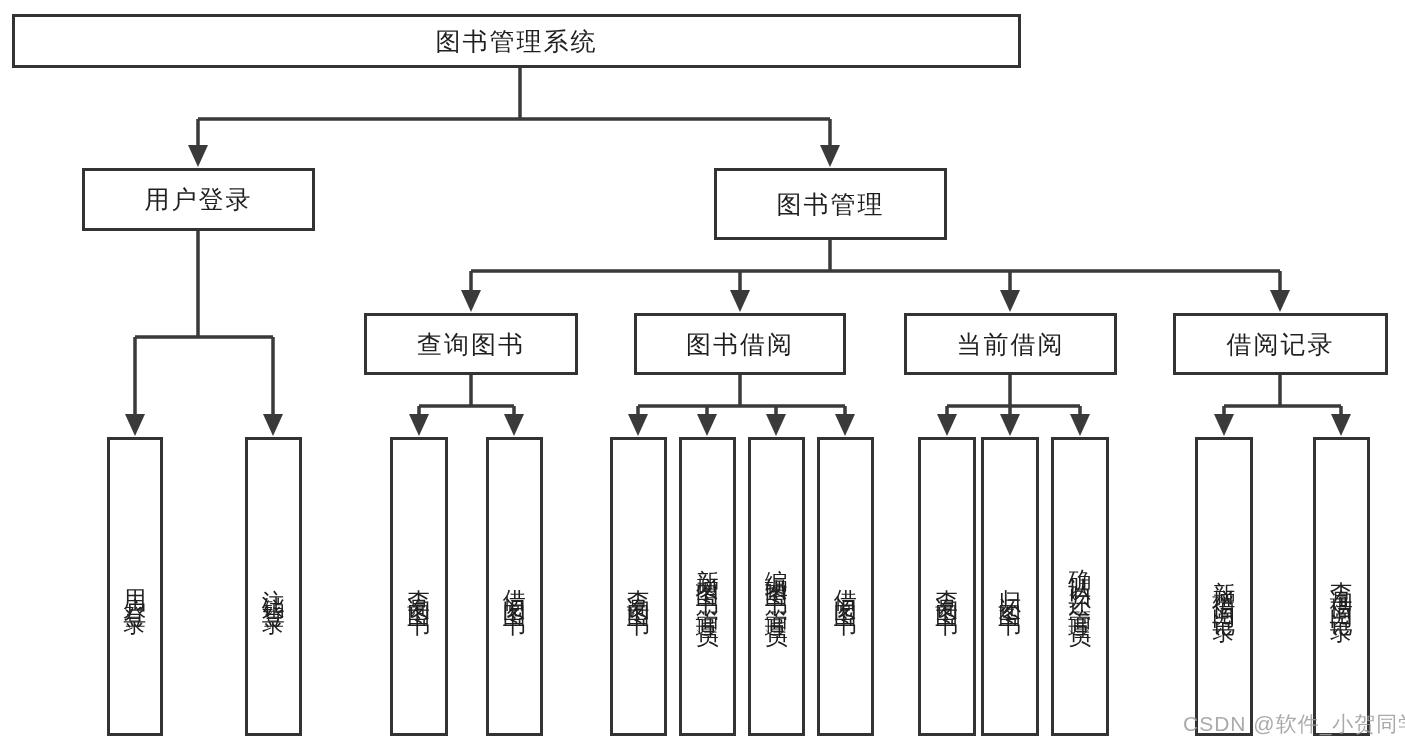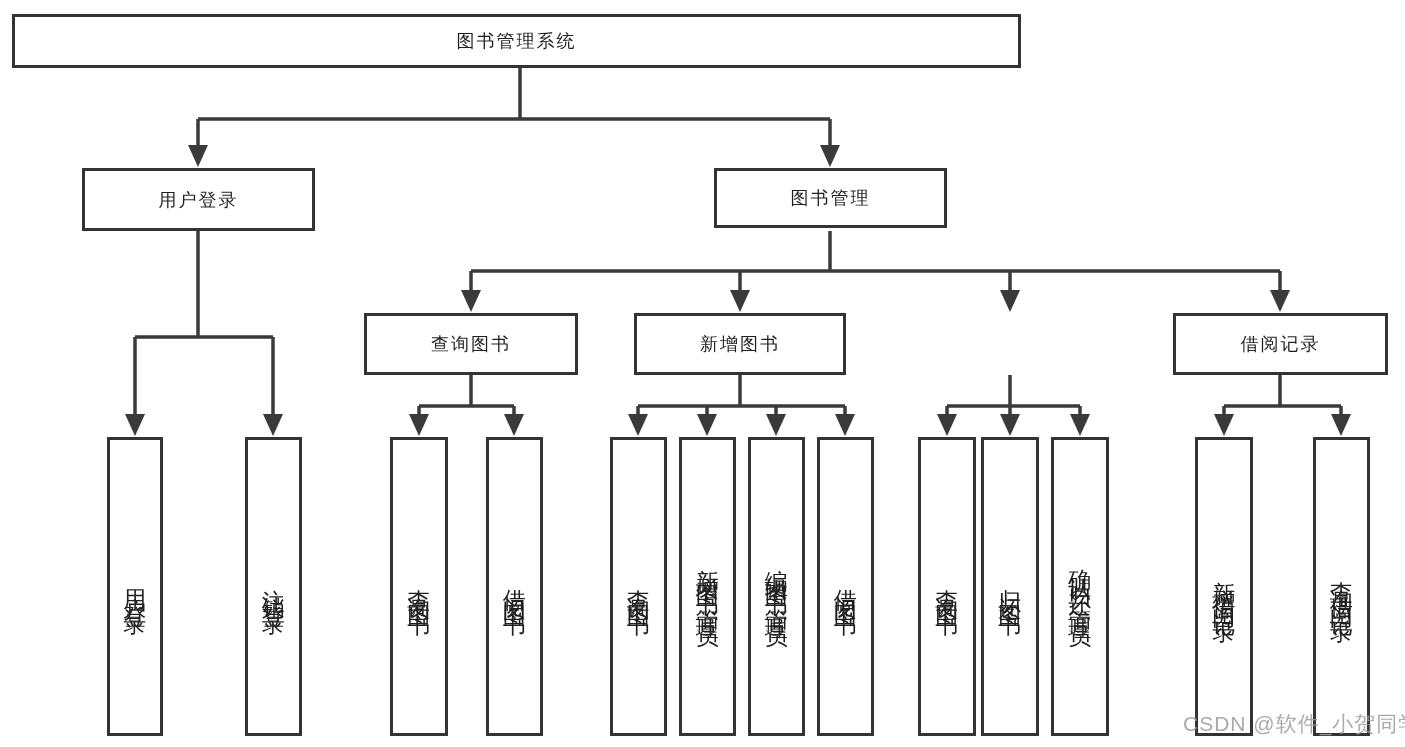"图书管理系统" .hnode { font-size: 18px -> 25px }
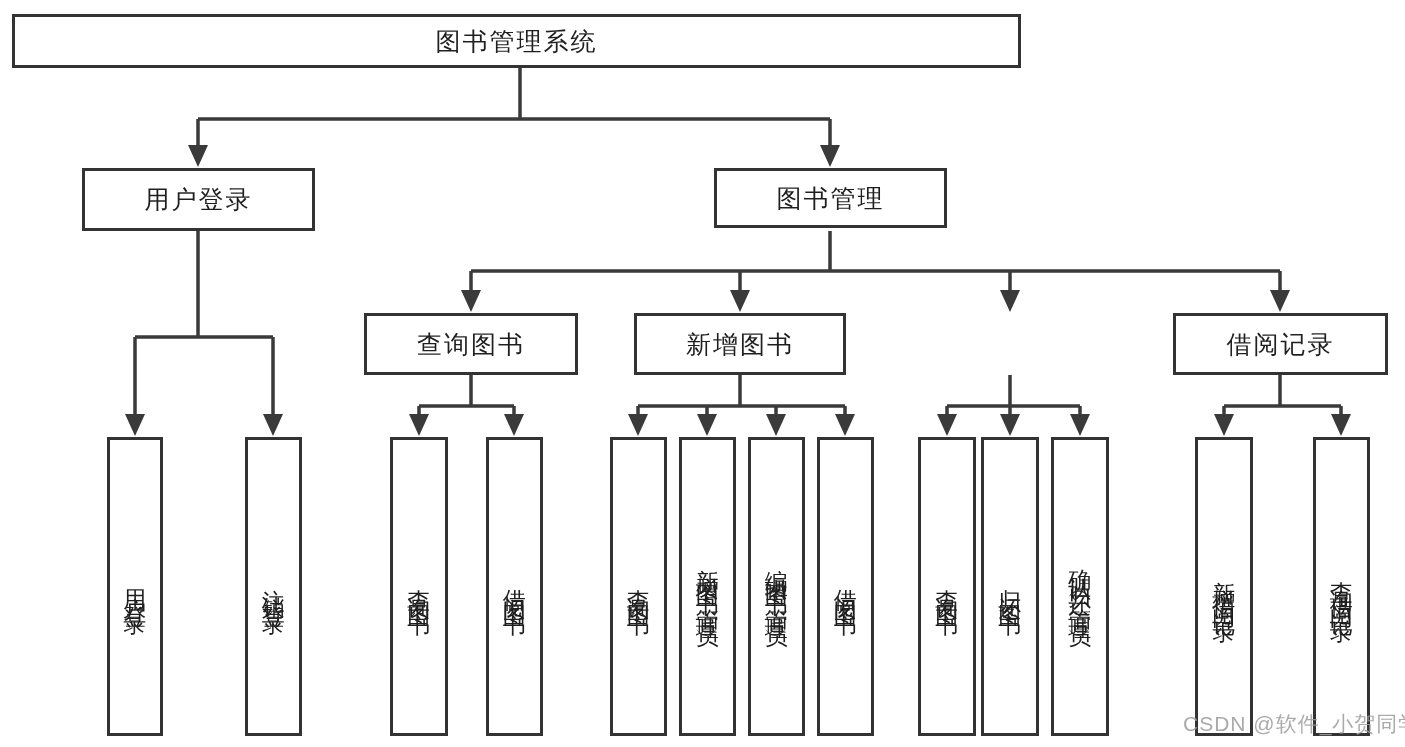"图书管理" div.node { height: 60px -> 72px }
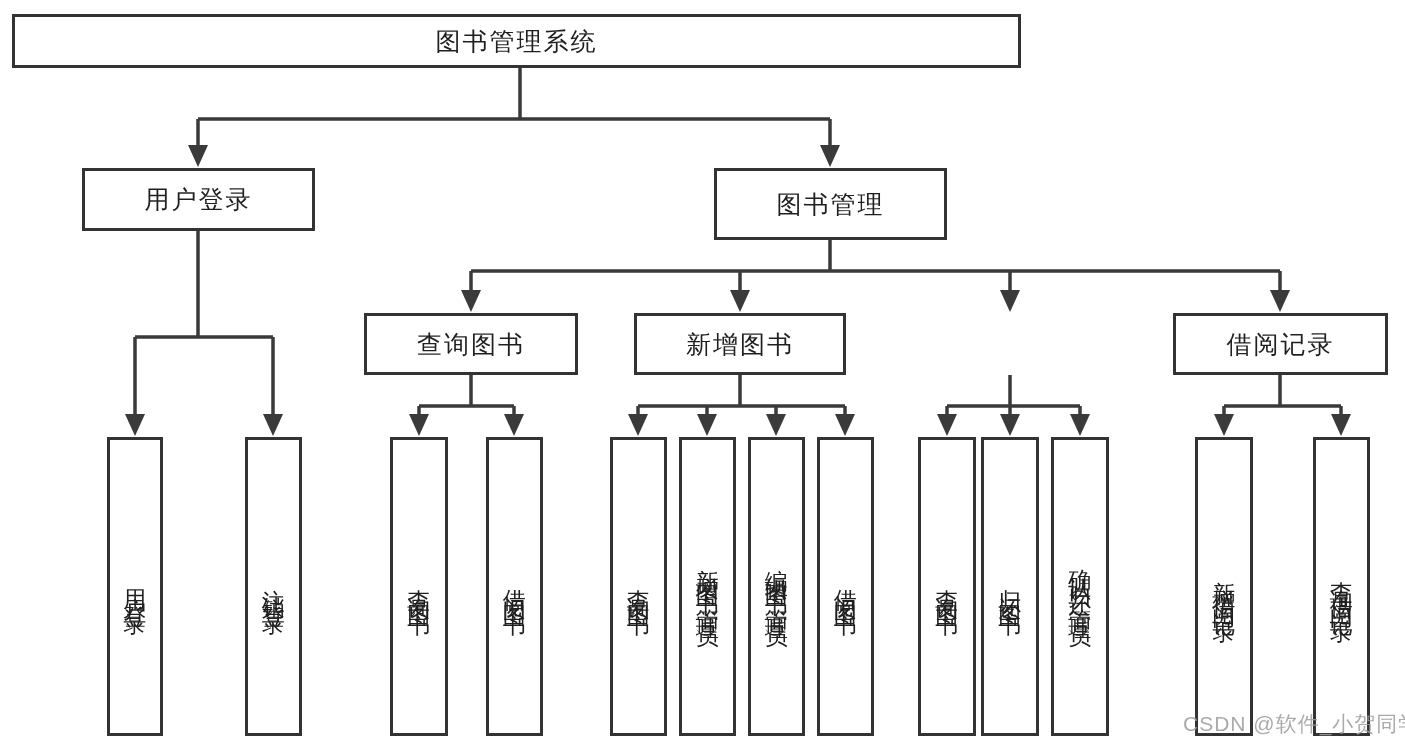"新增图书" span.label { text: 新增图书 -> 图书借阅 }
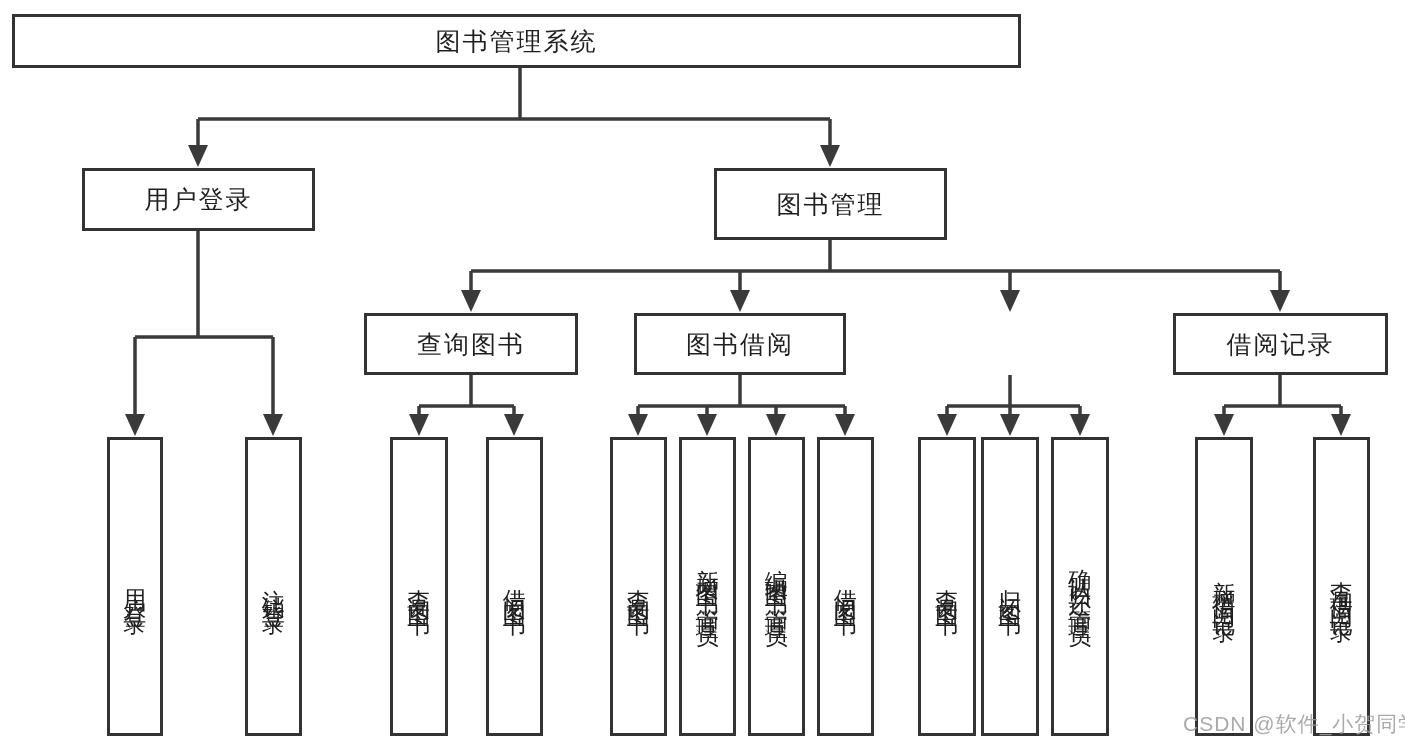"当前借阅" div.node { html: none -> <div> <span>当前借阅</span> </div> }
